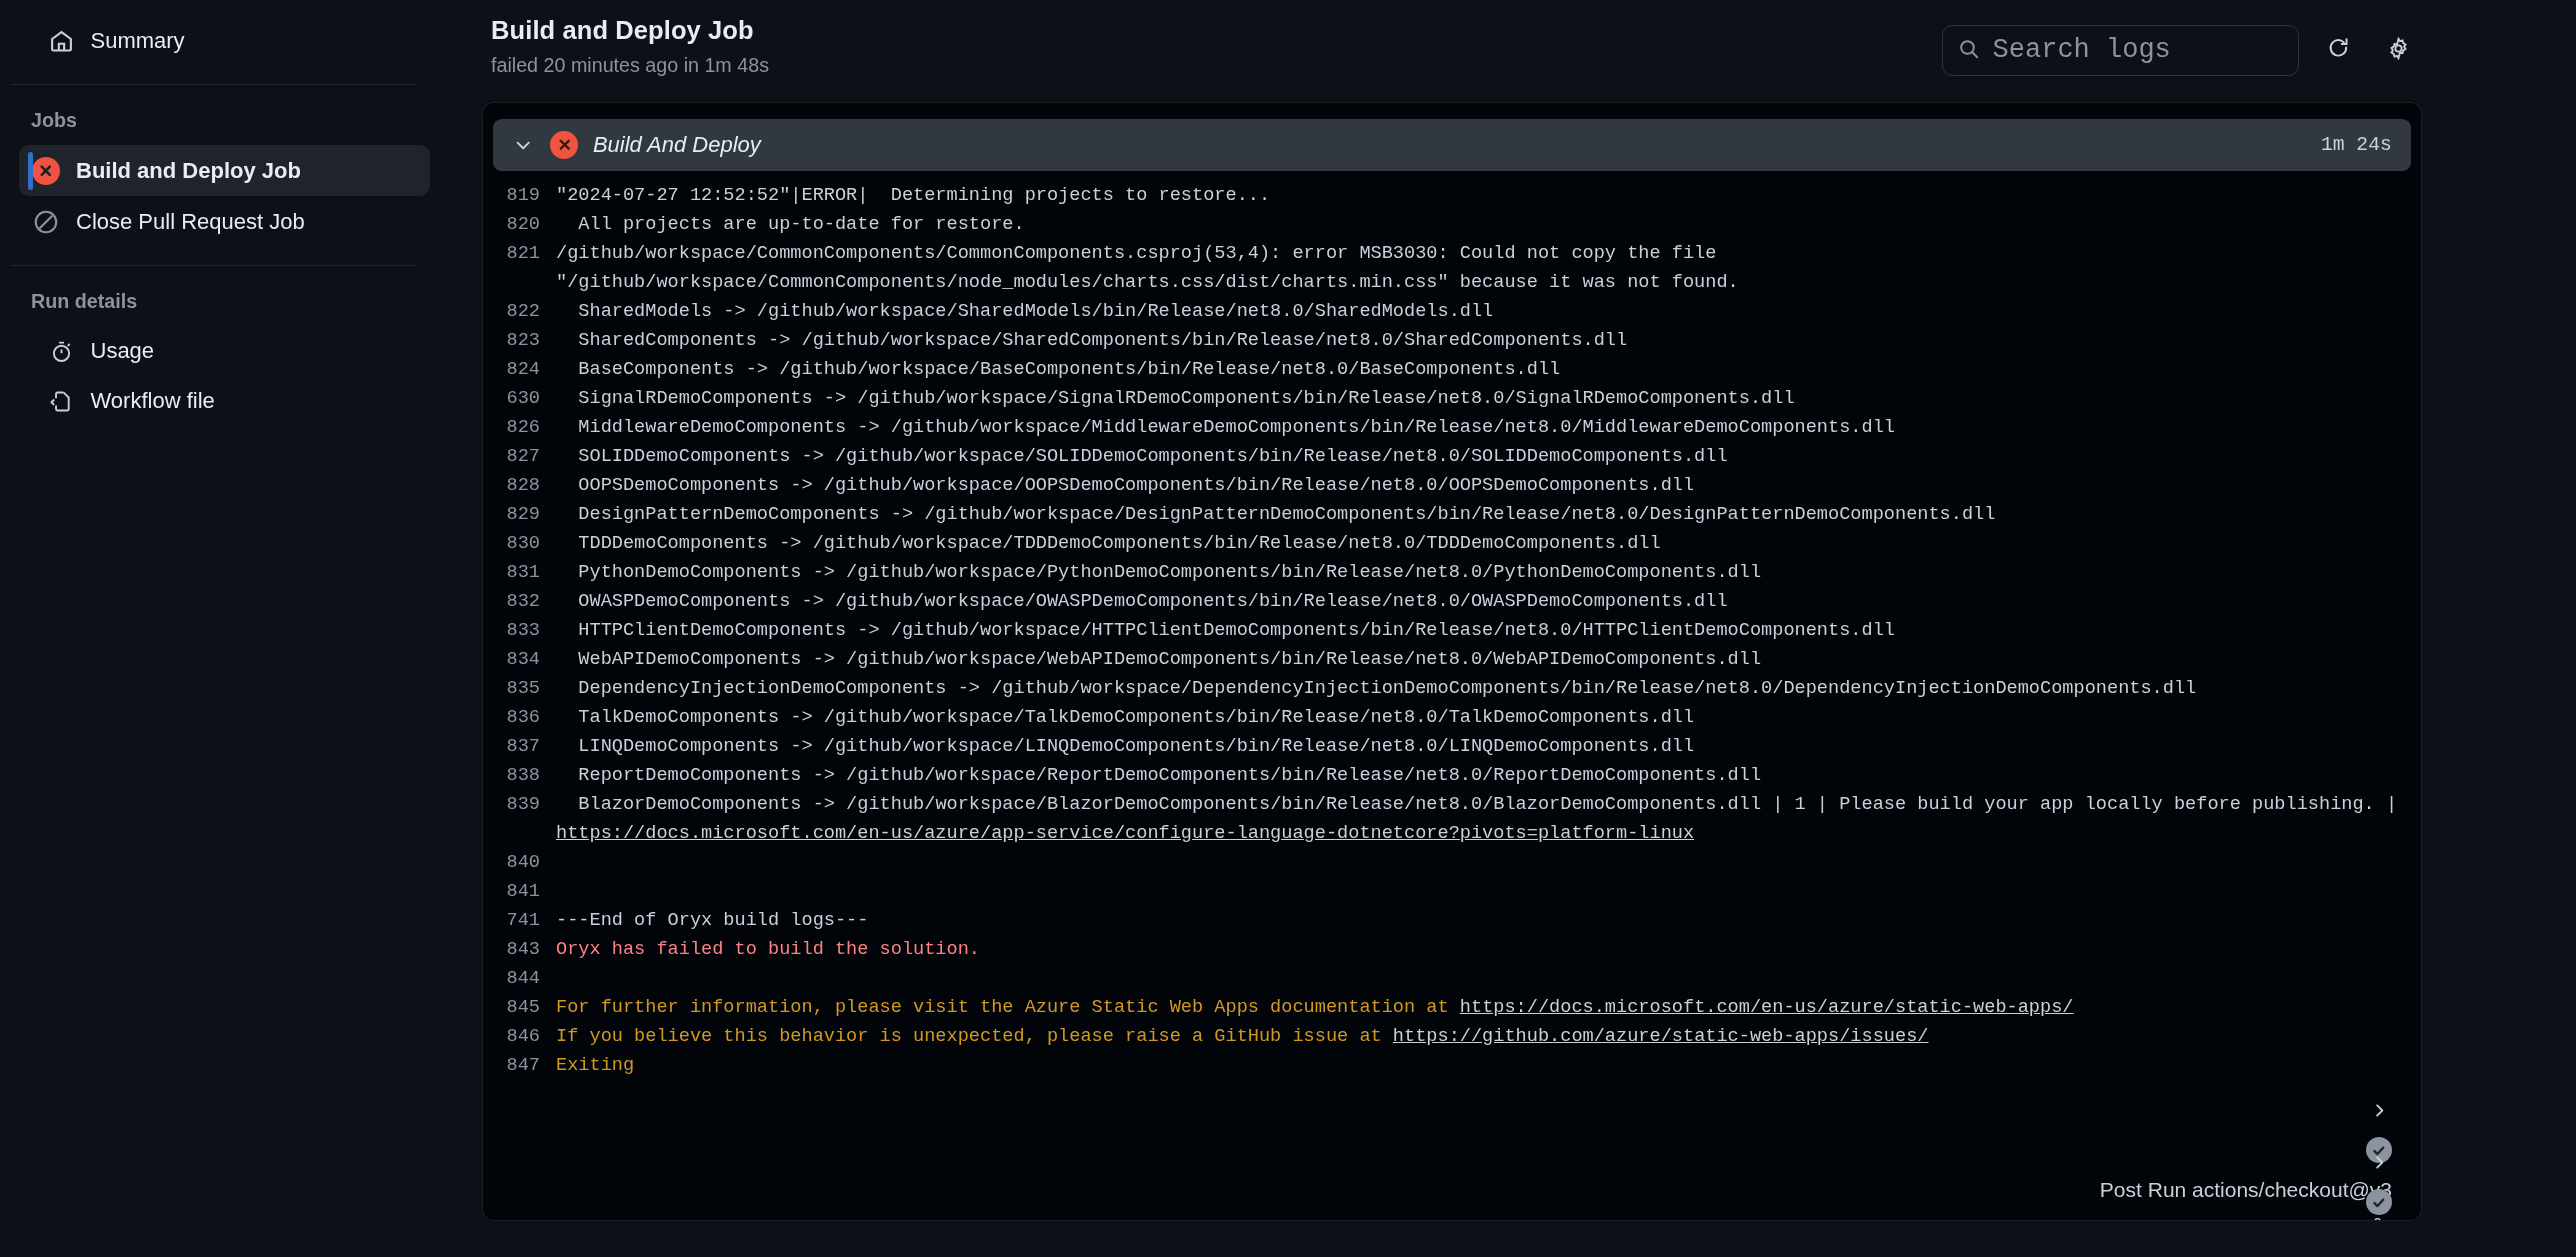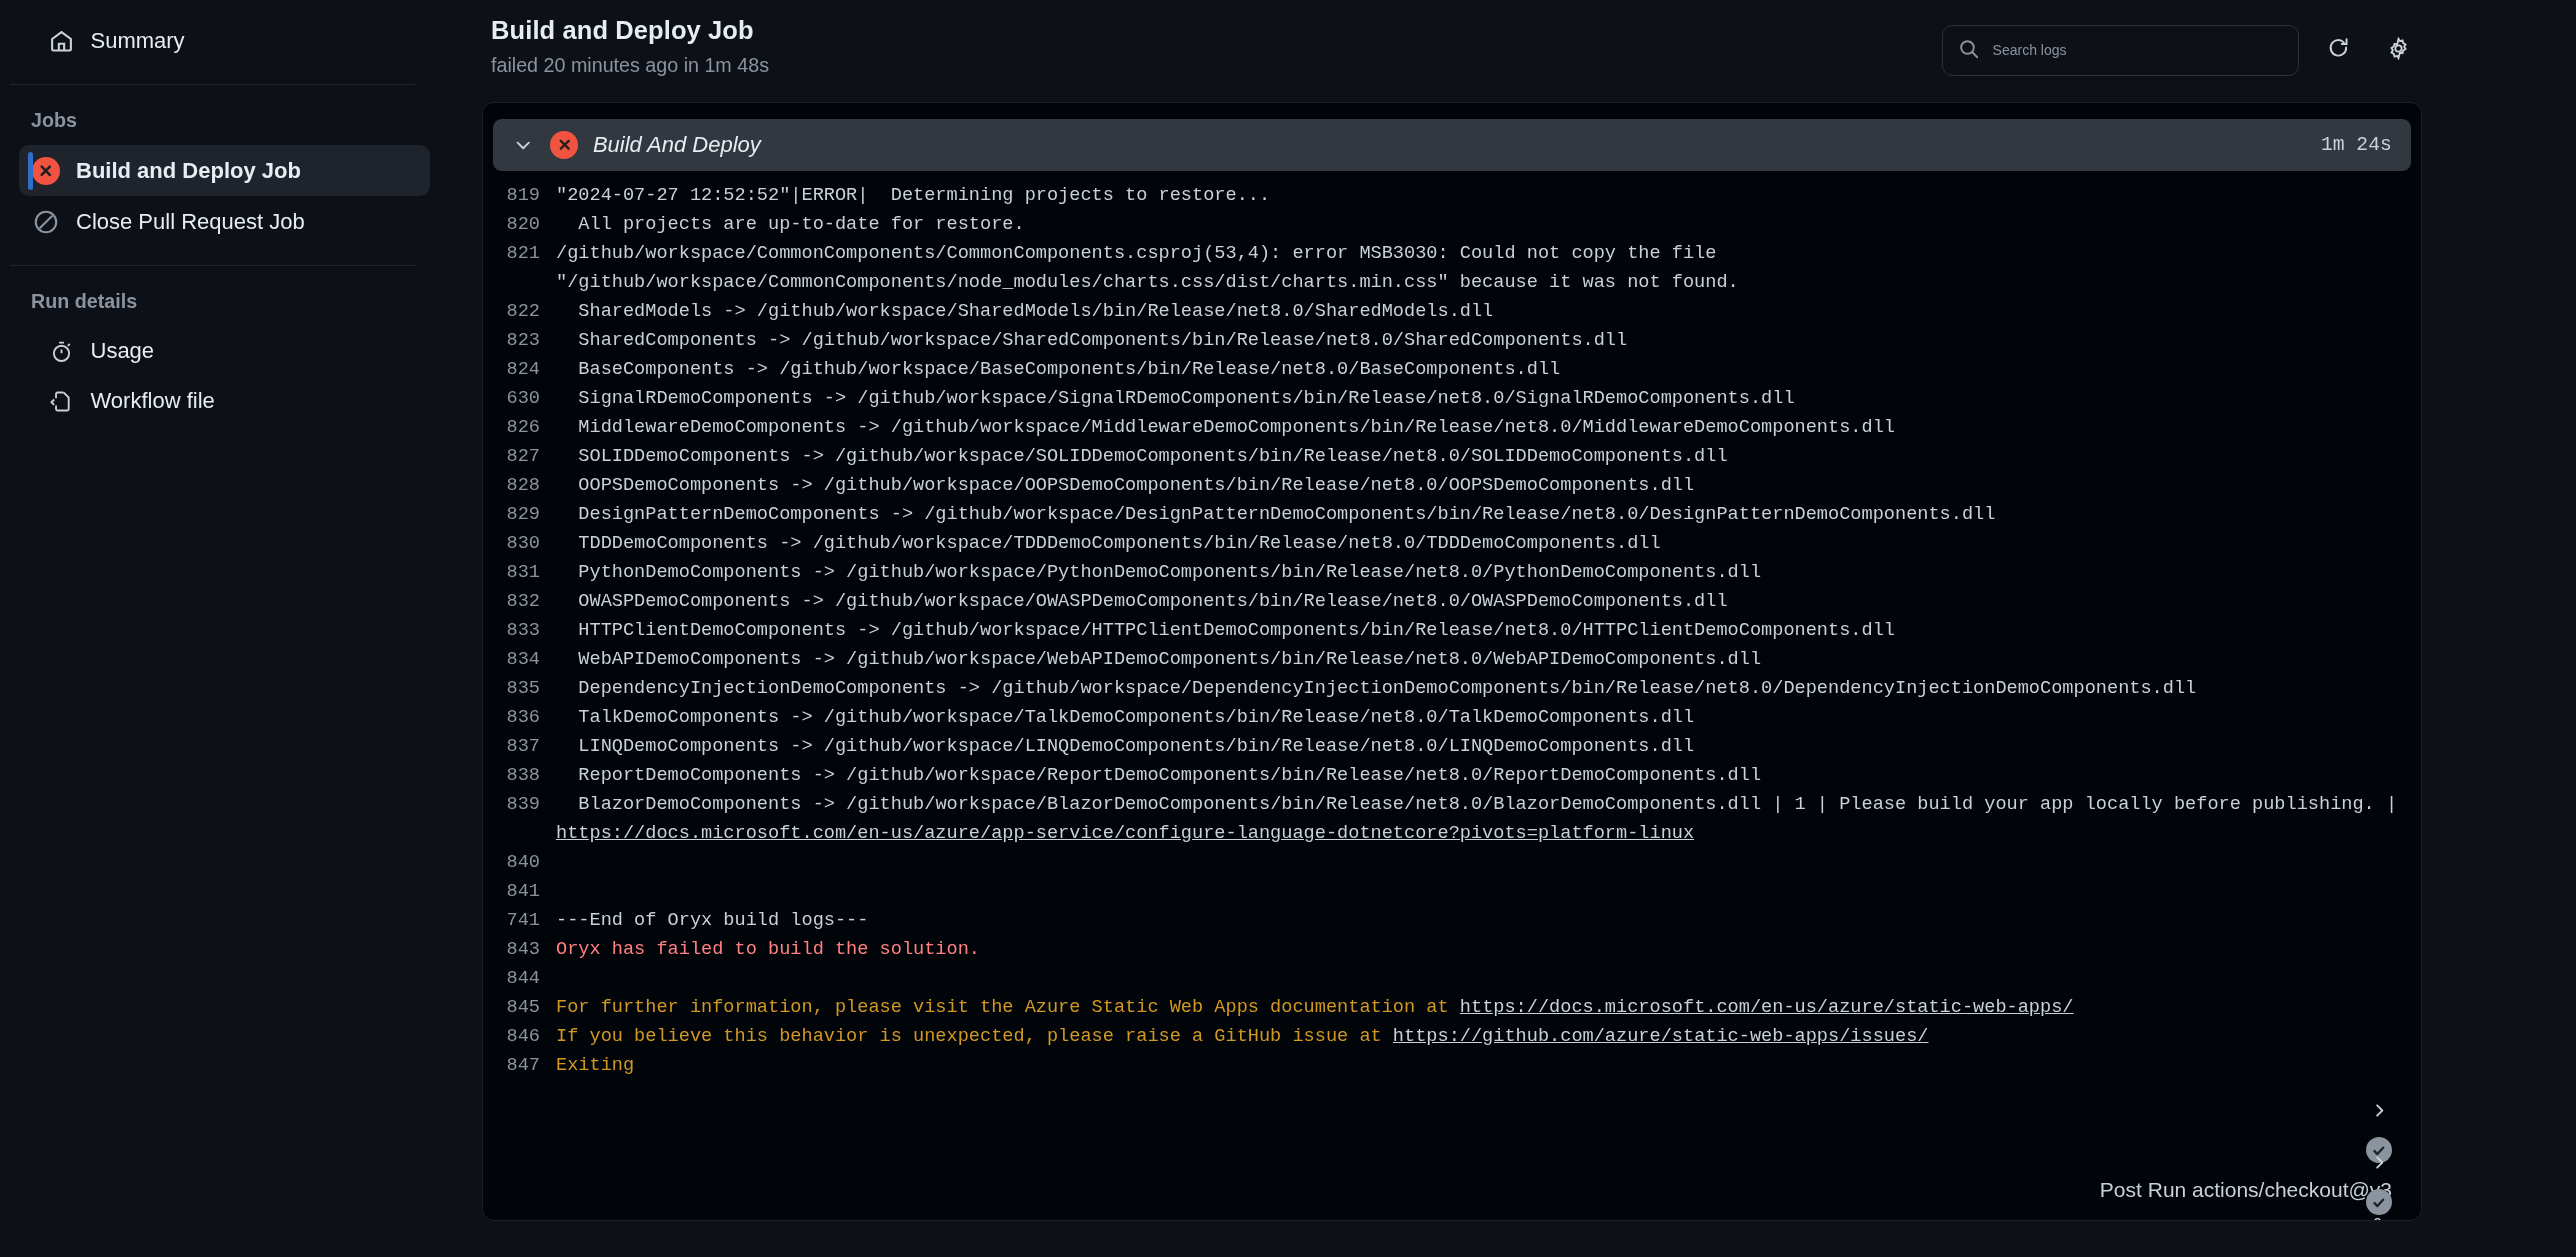"Search logs" .search-box input { font-family: Liberation Sans, sans-serif -> Liberation Mono, monospace; font-size: 14px -> 27px }
